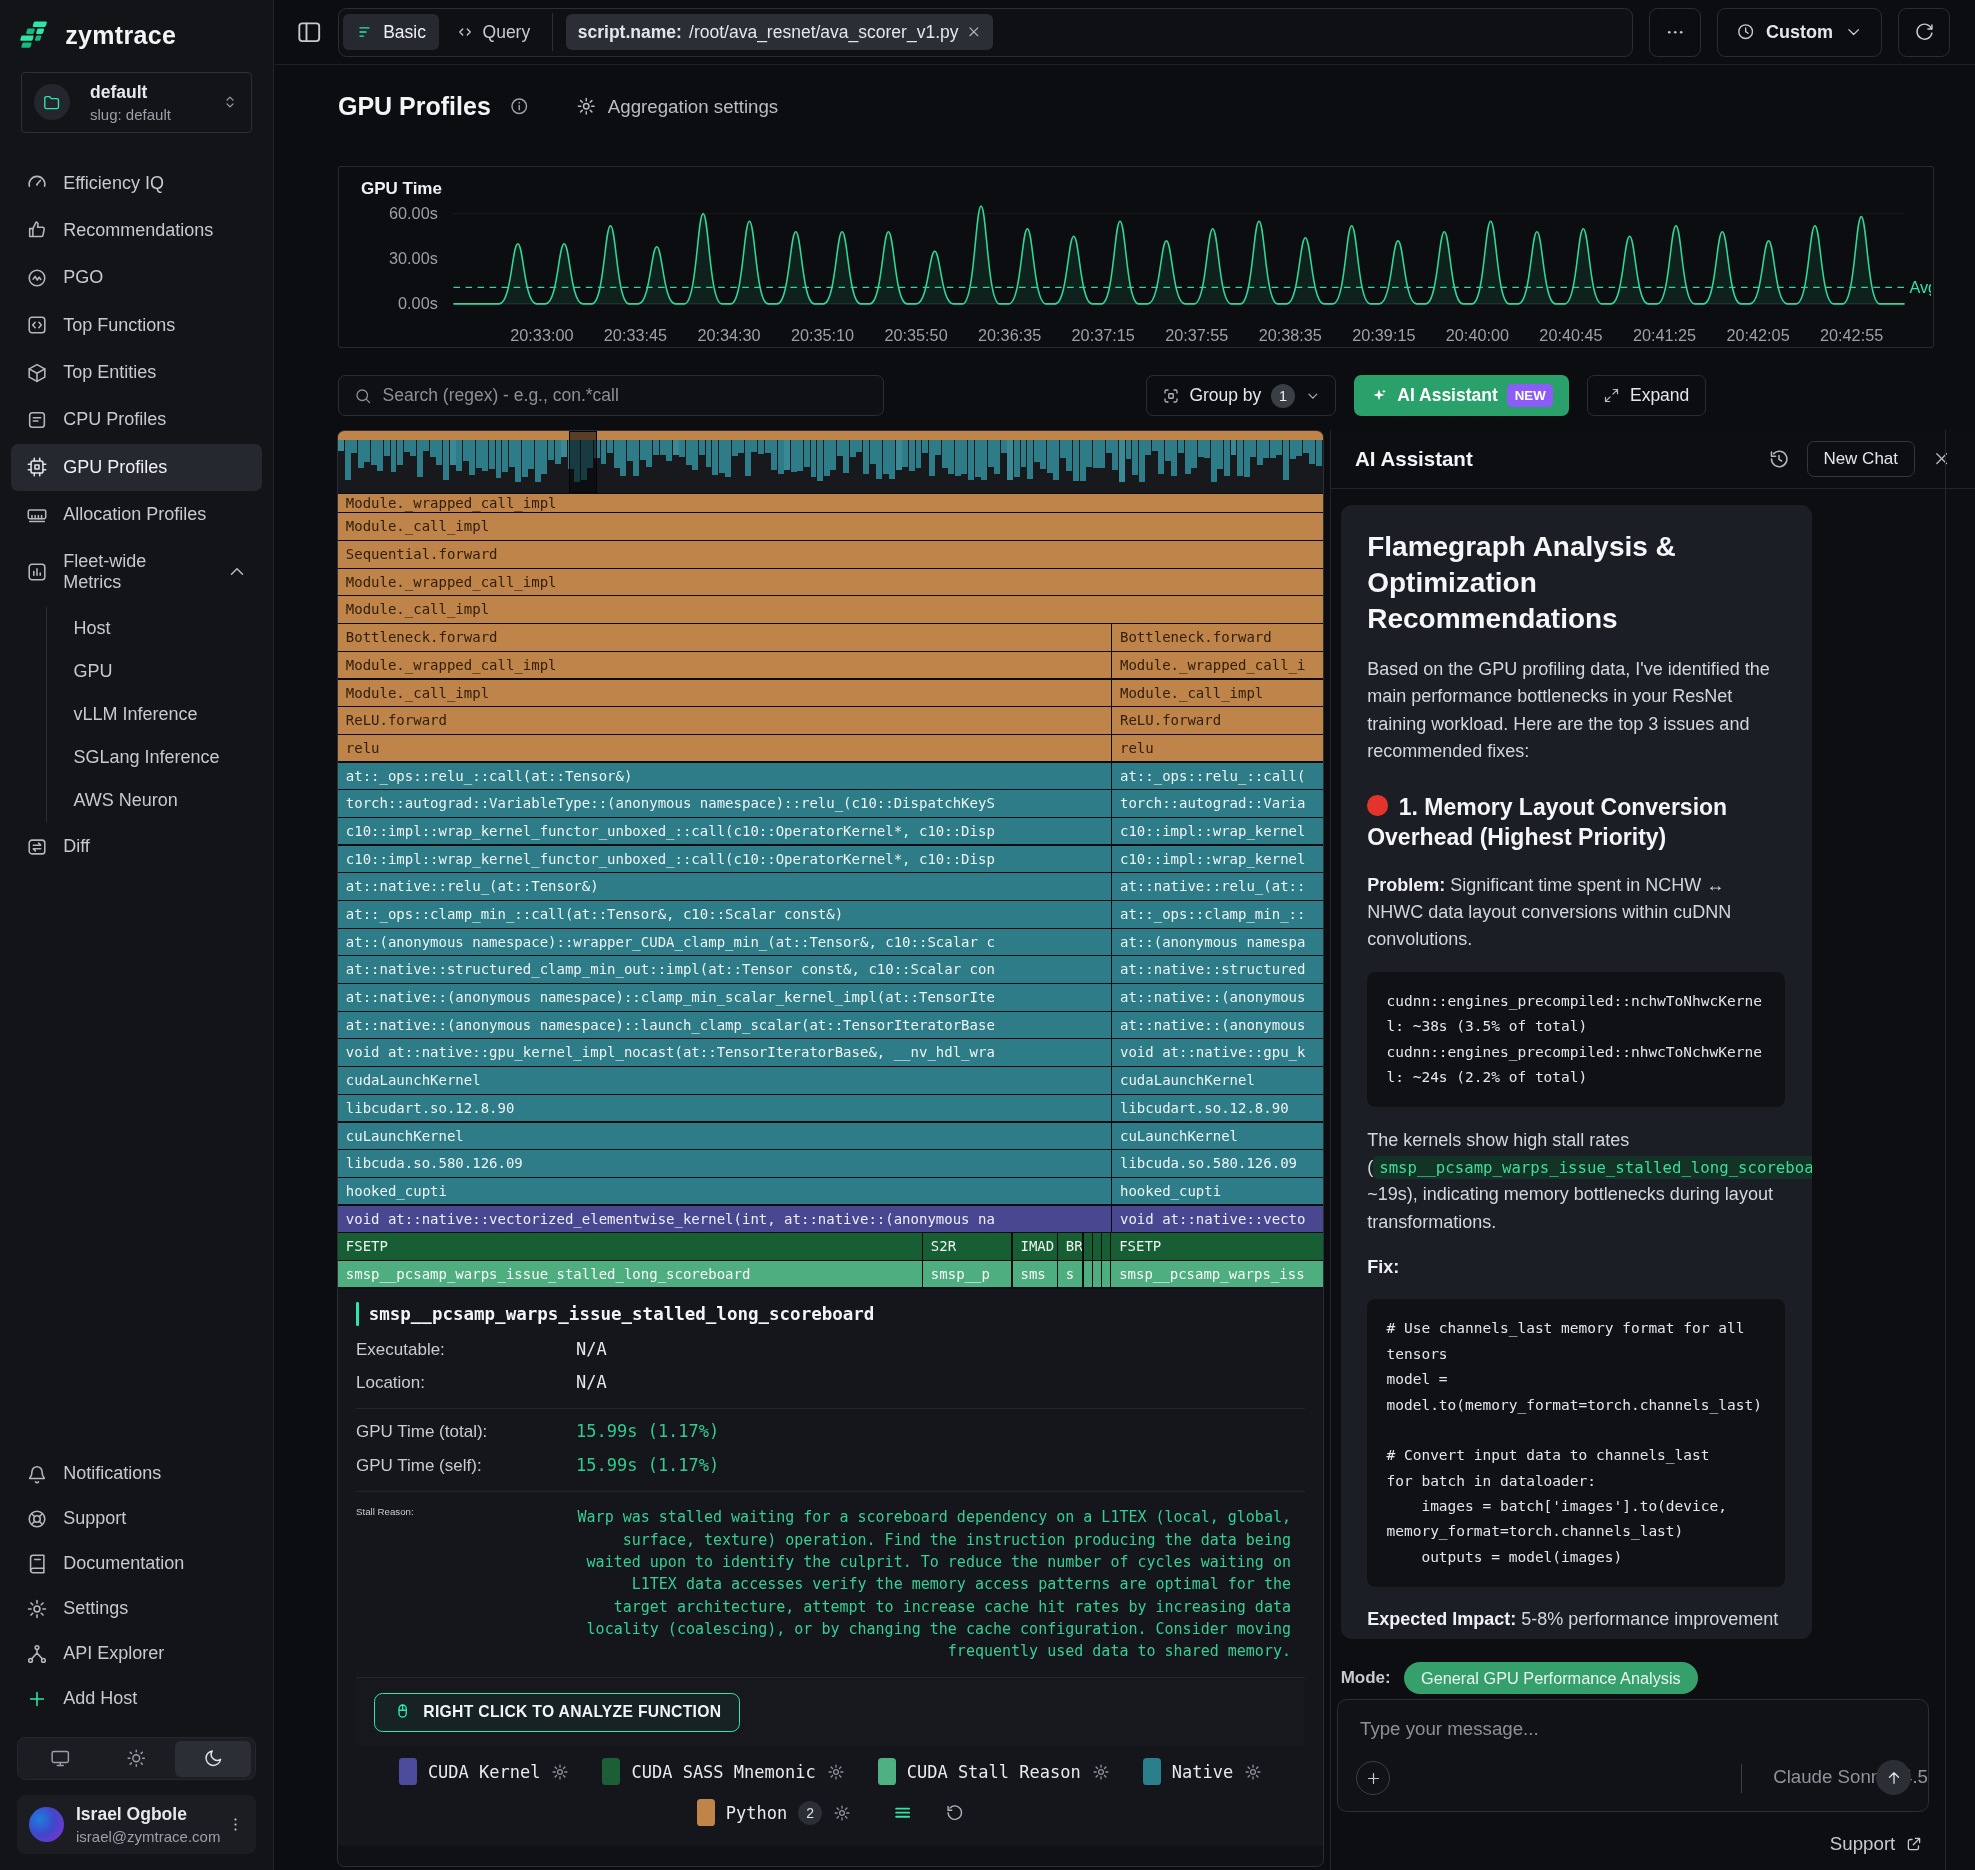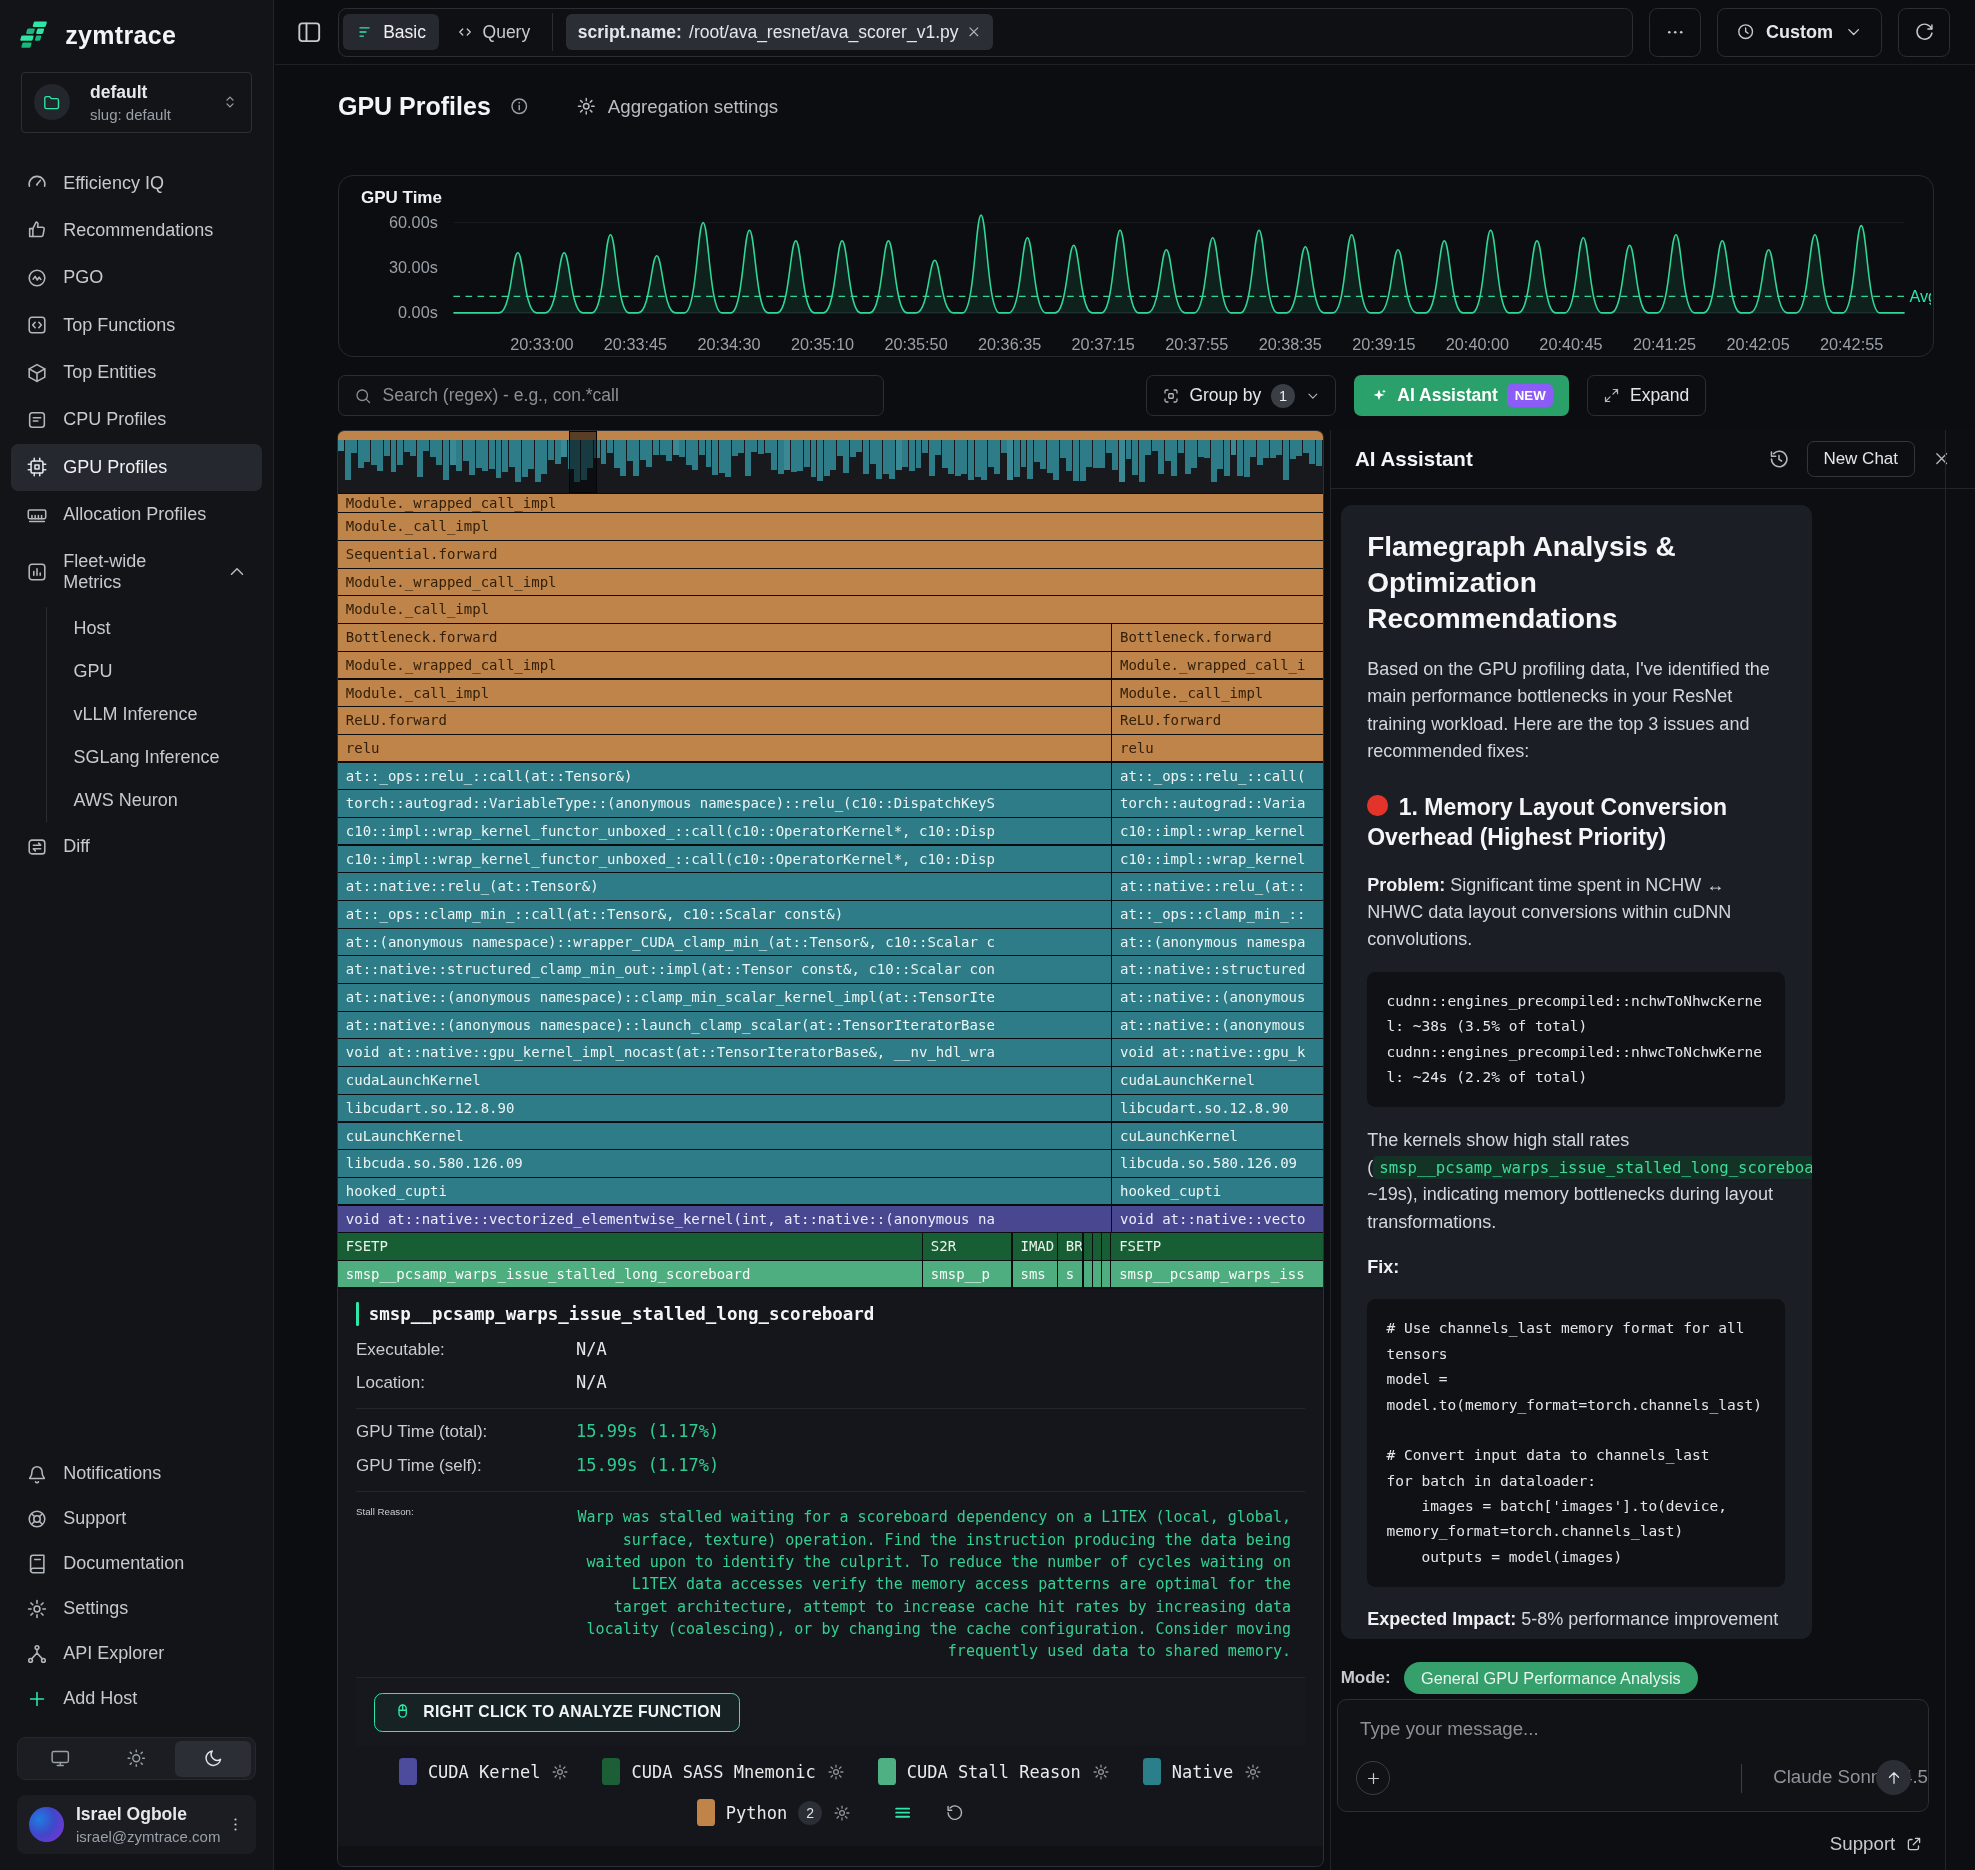"GPU Time" #chart-panel { border-radius: 15px -> 2px; top: 175px -> 166px }
